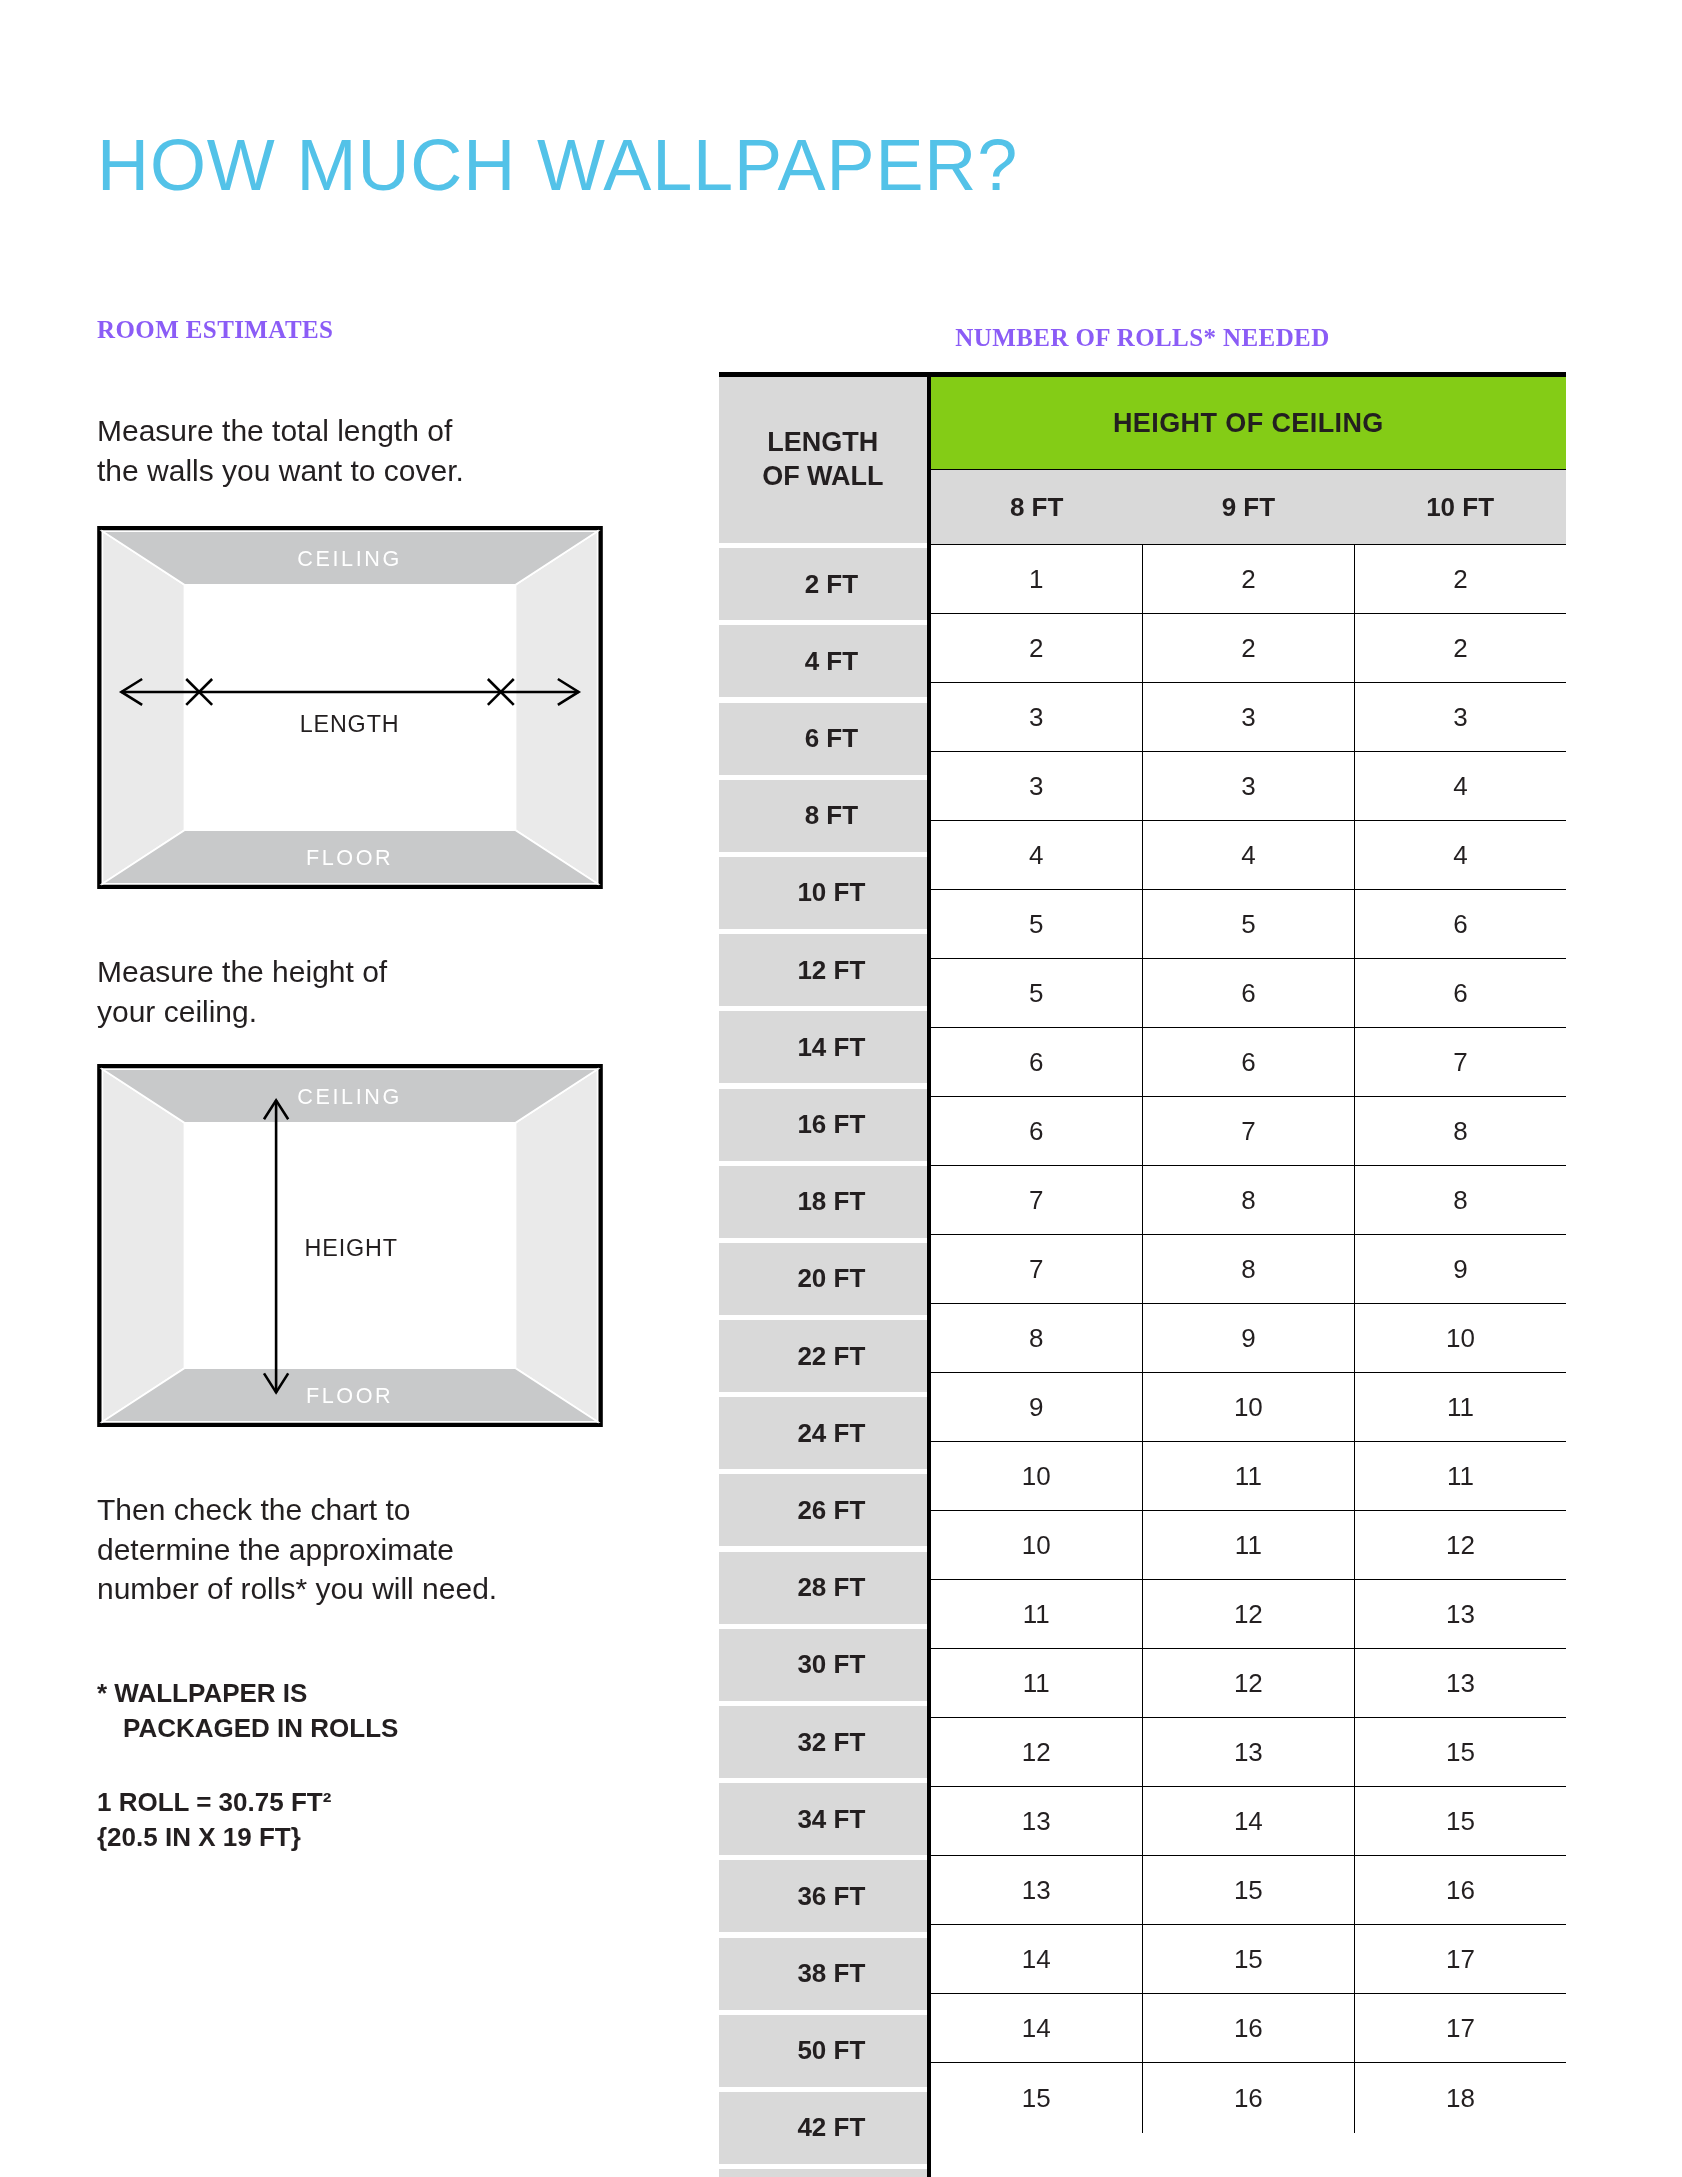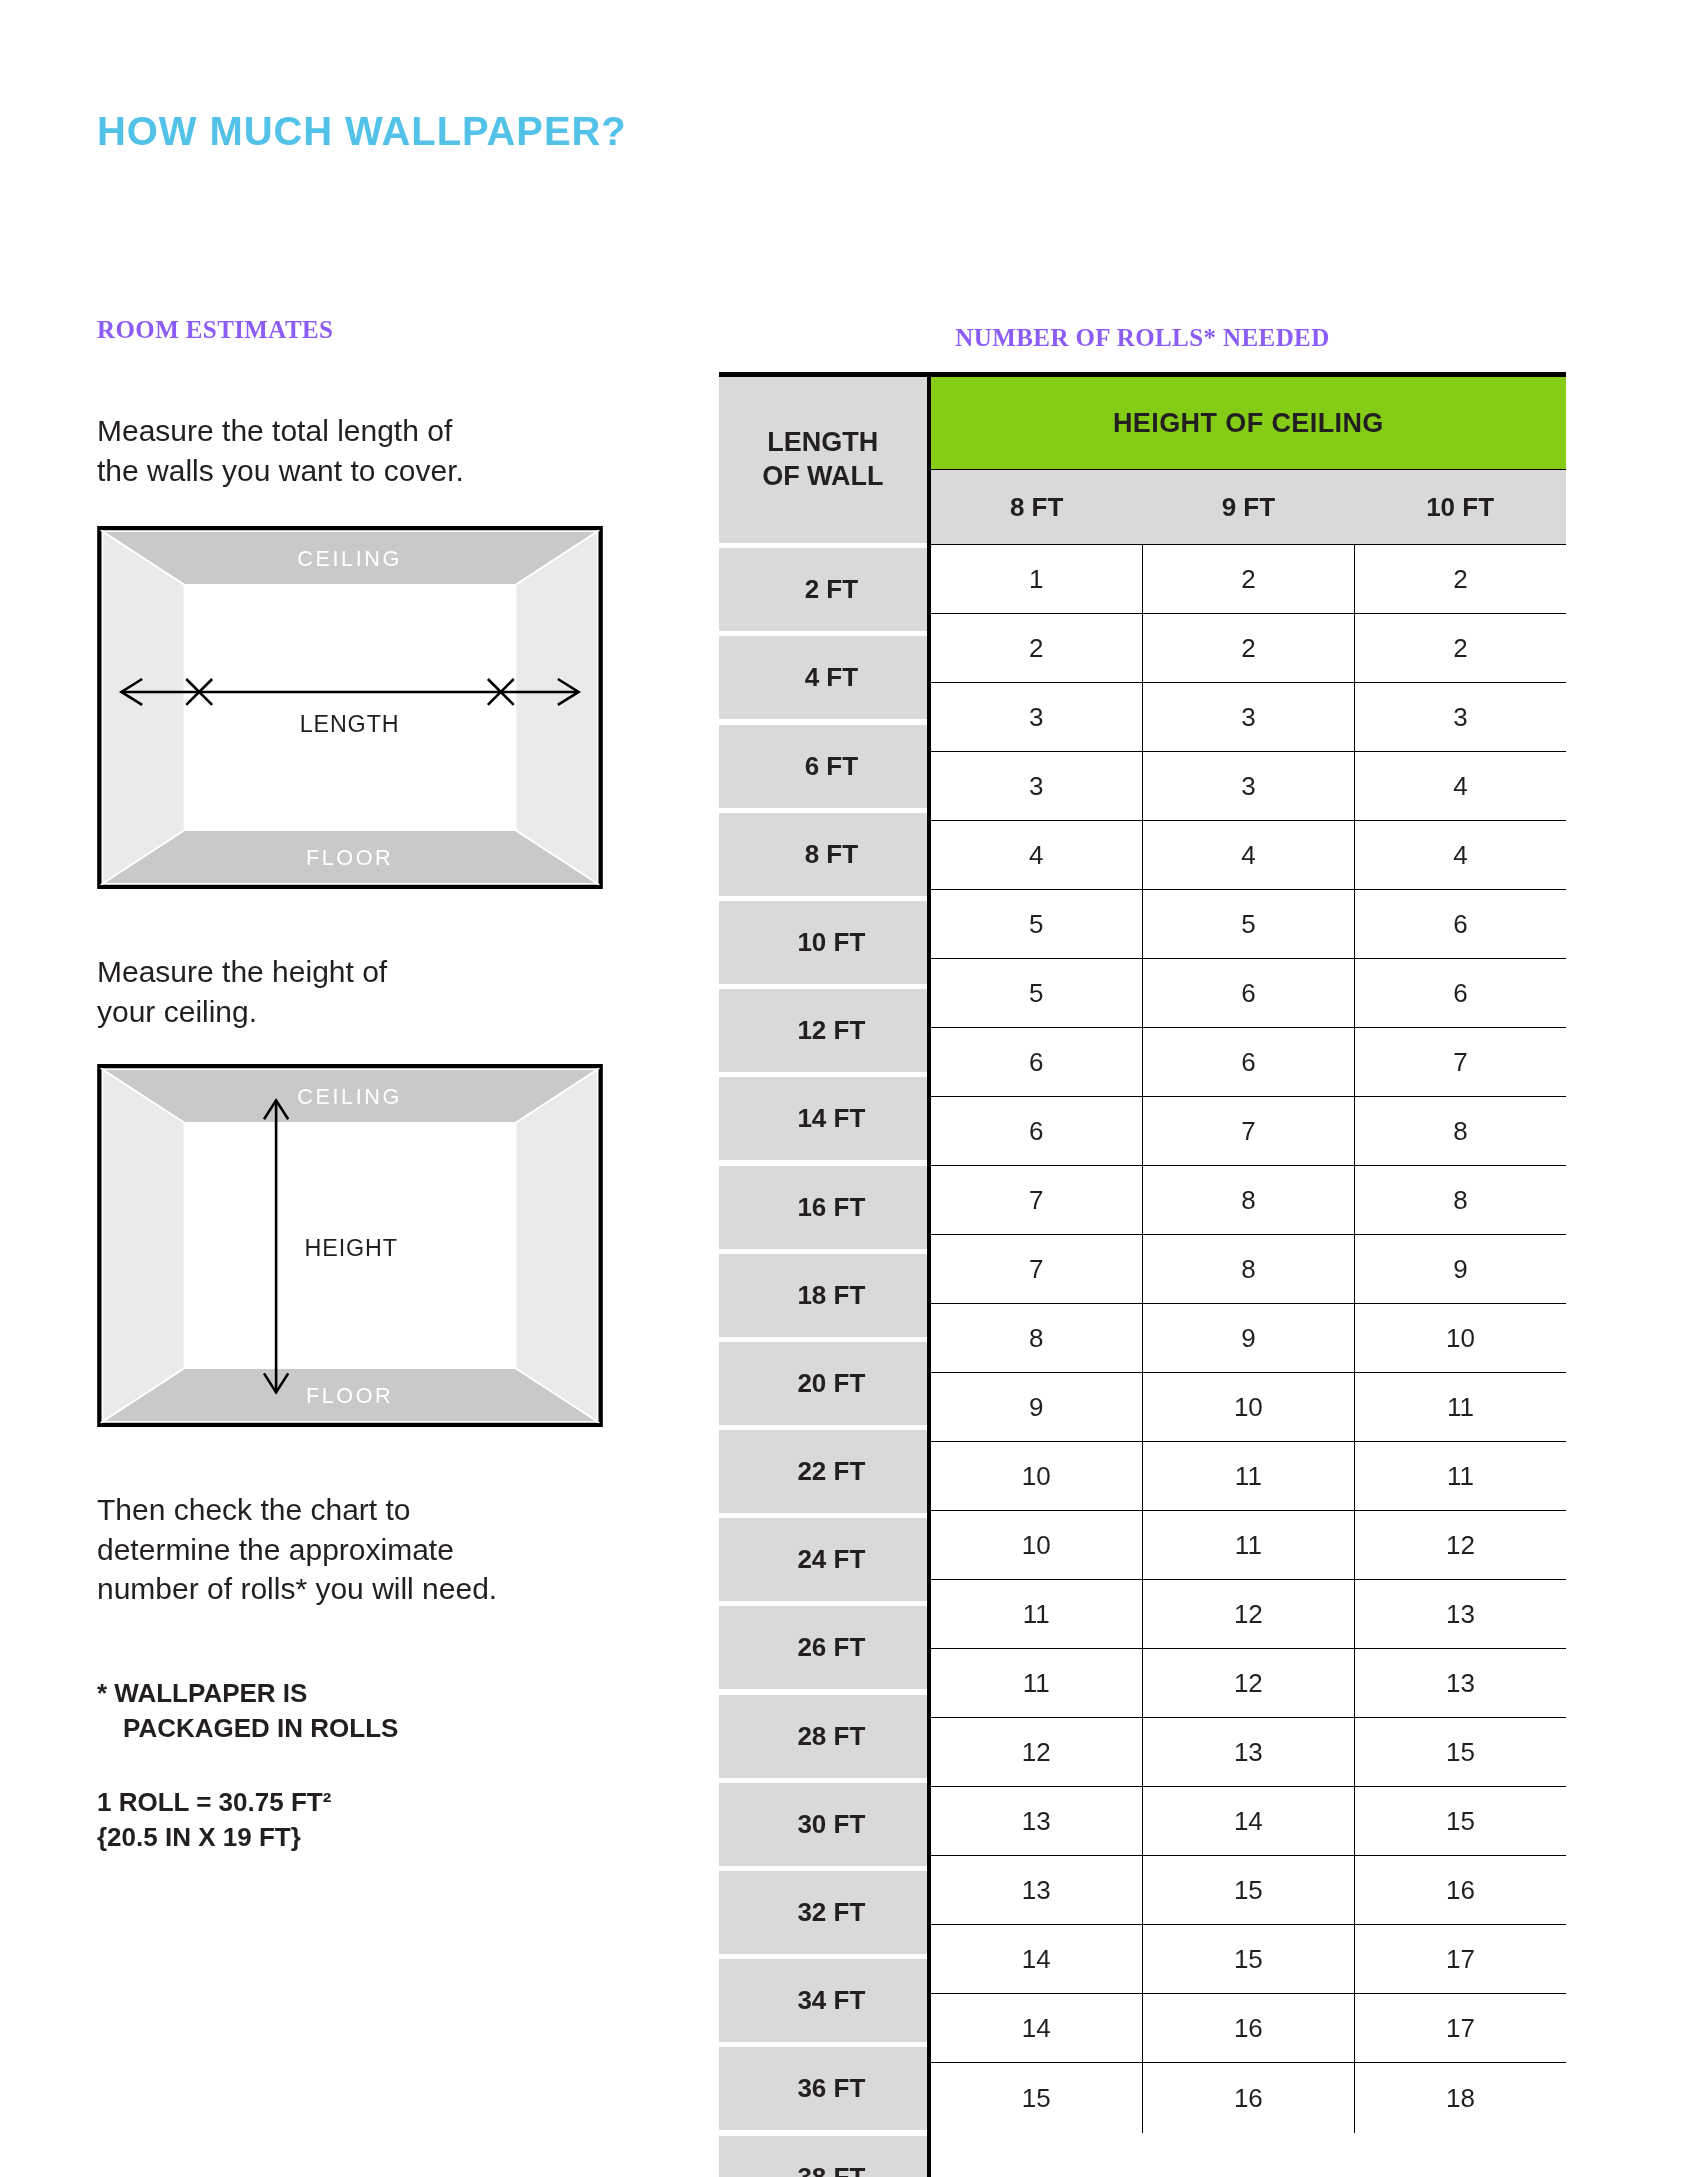"HOW MUCH WALLPAPER?" .page-title { font-size: 40px -> 72px; font-weight: bold -> normal; top: 82px -> 76px }
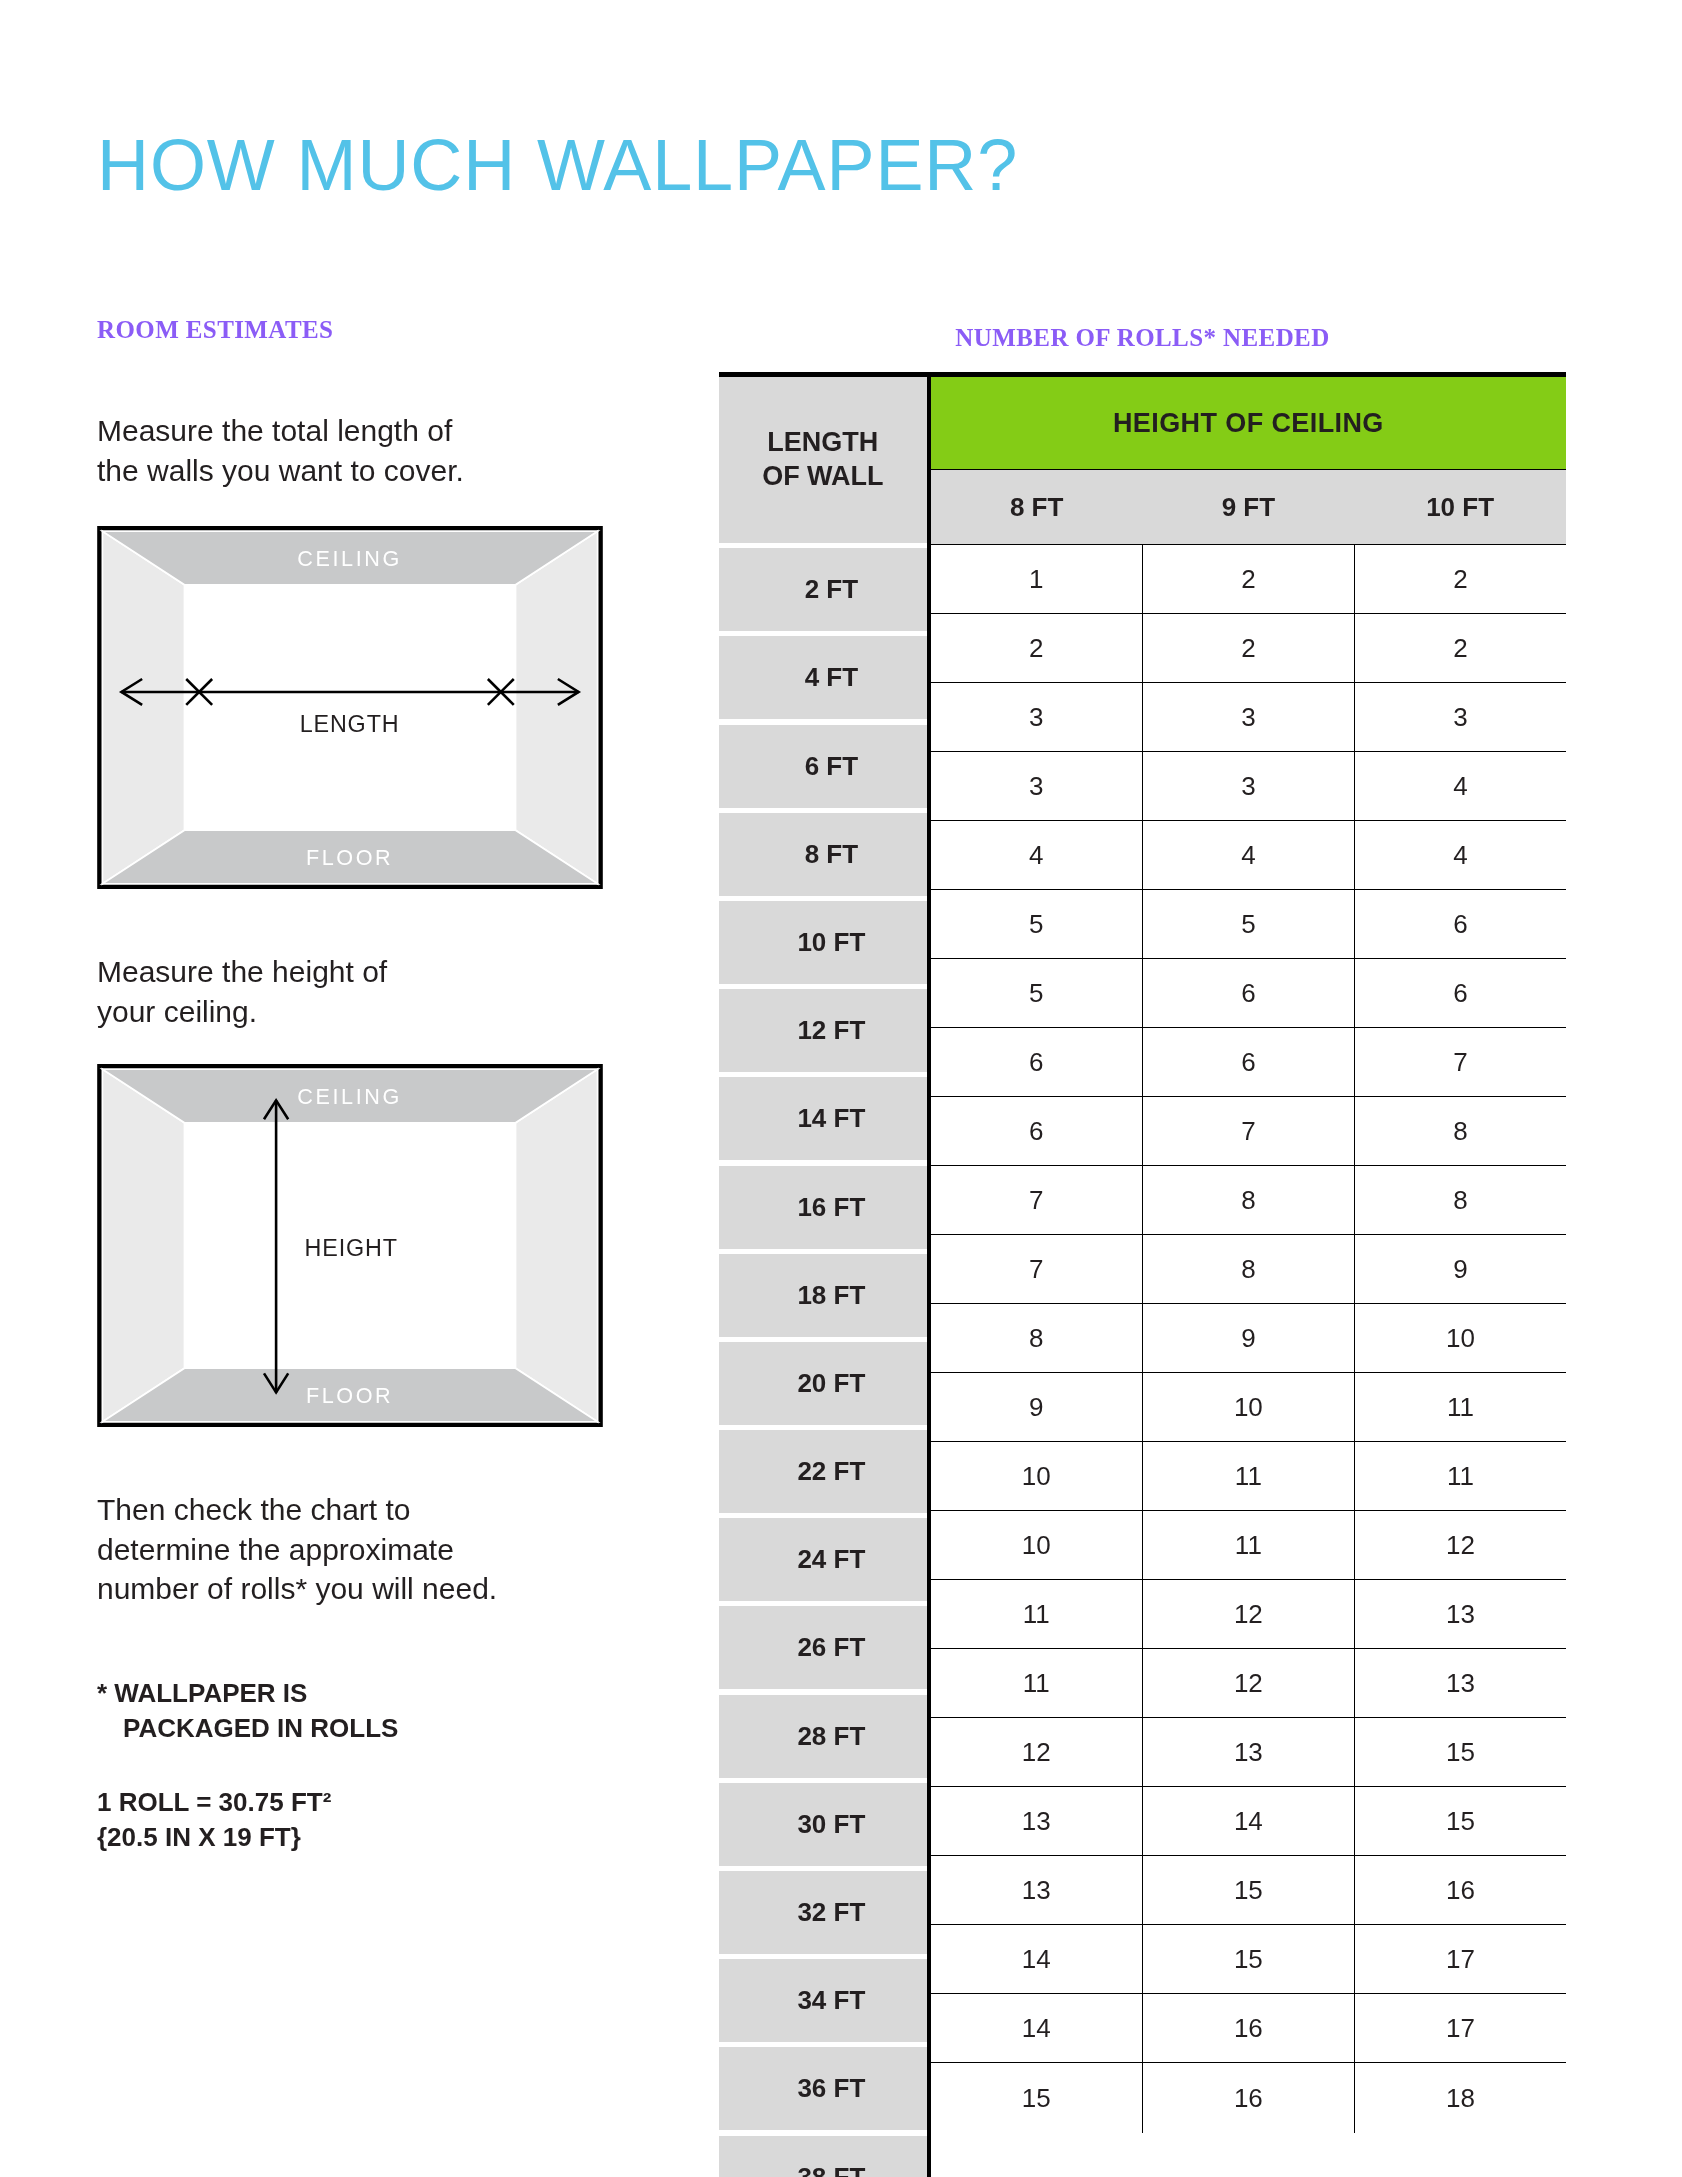"2 FT" .gcell.row { height: 83px -> 72px }
